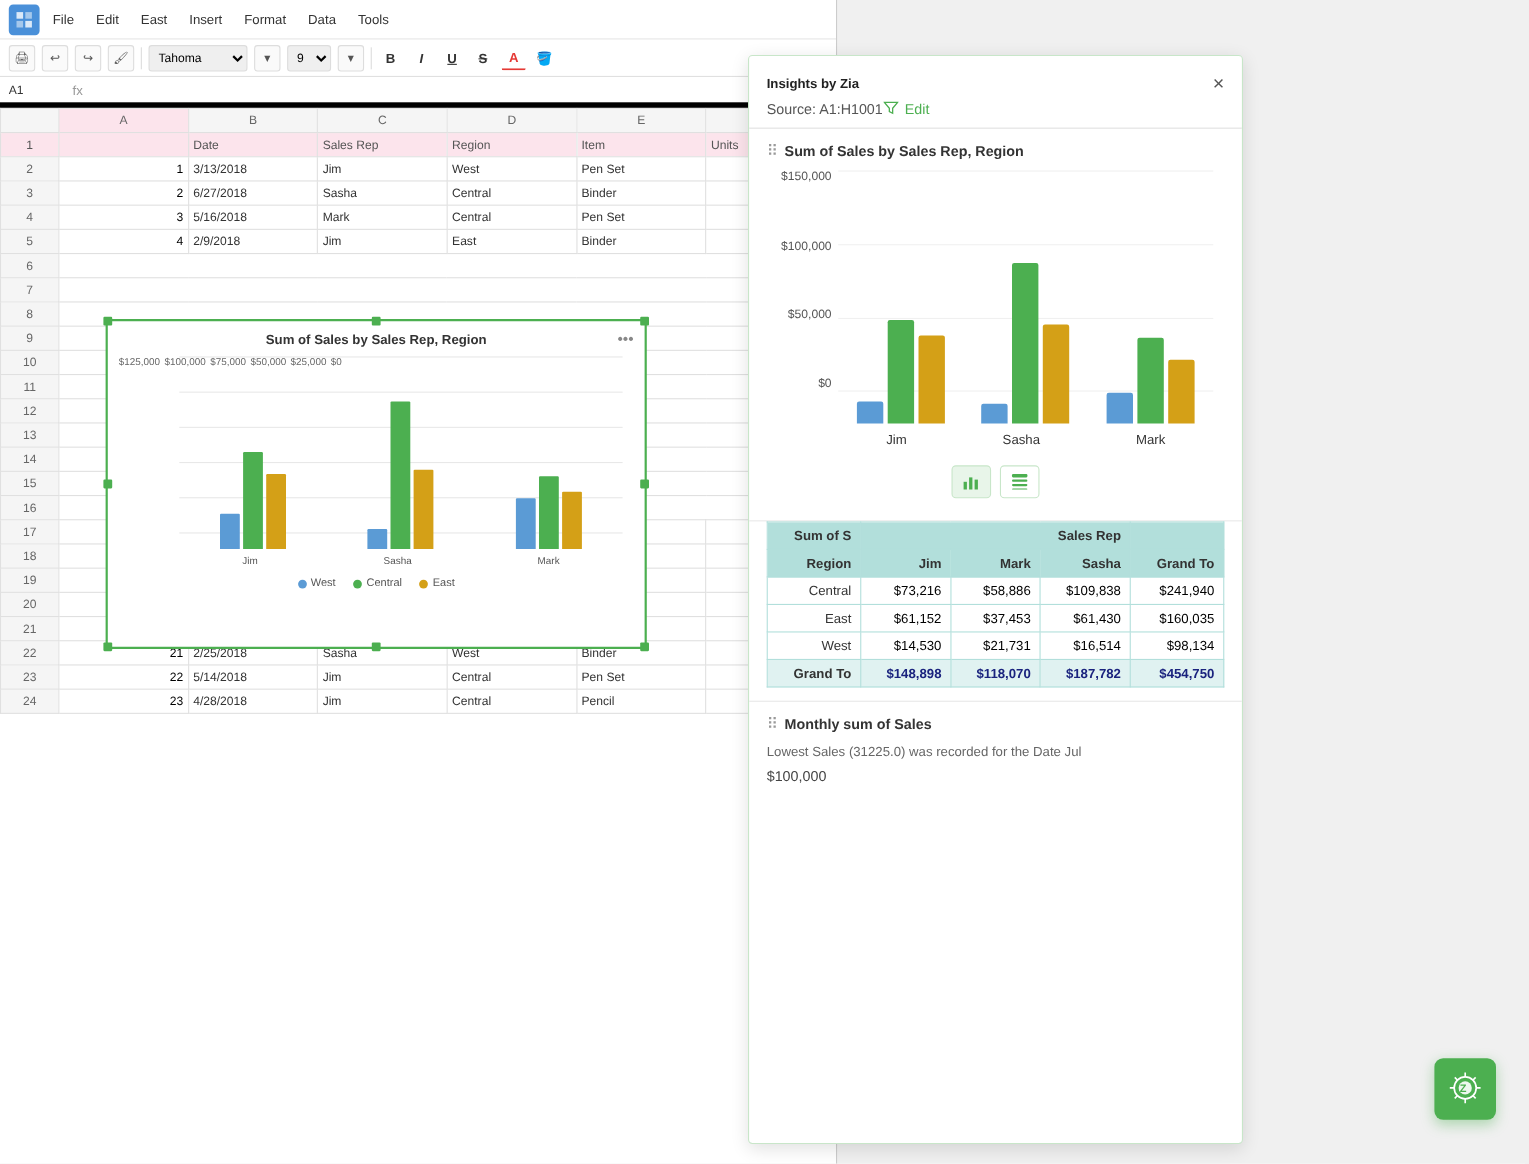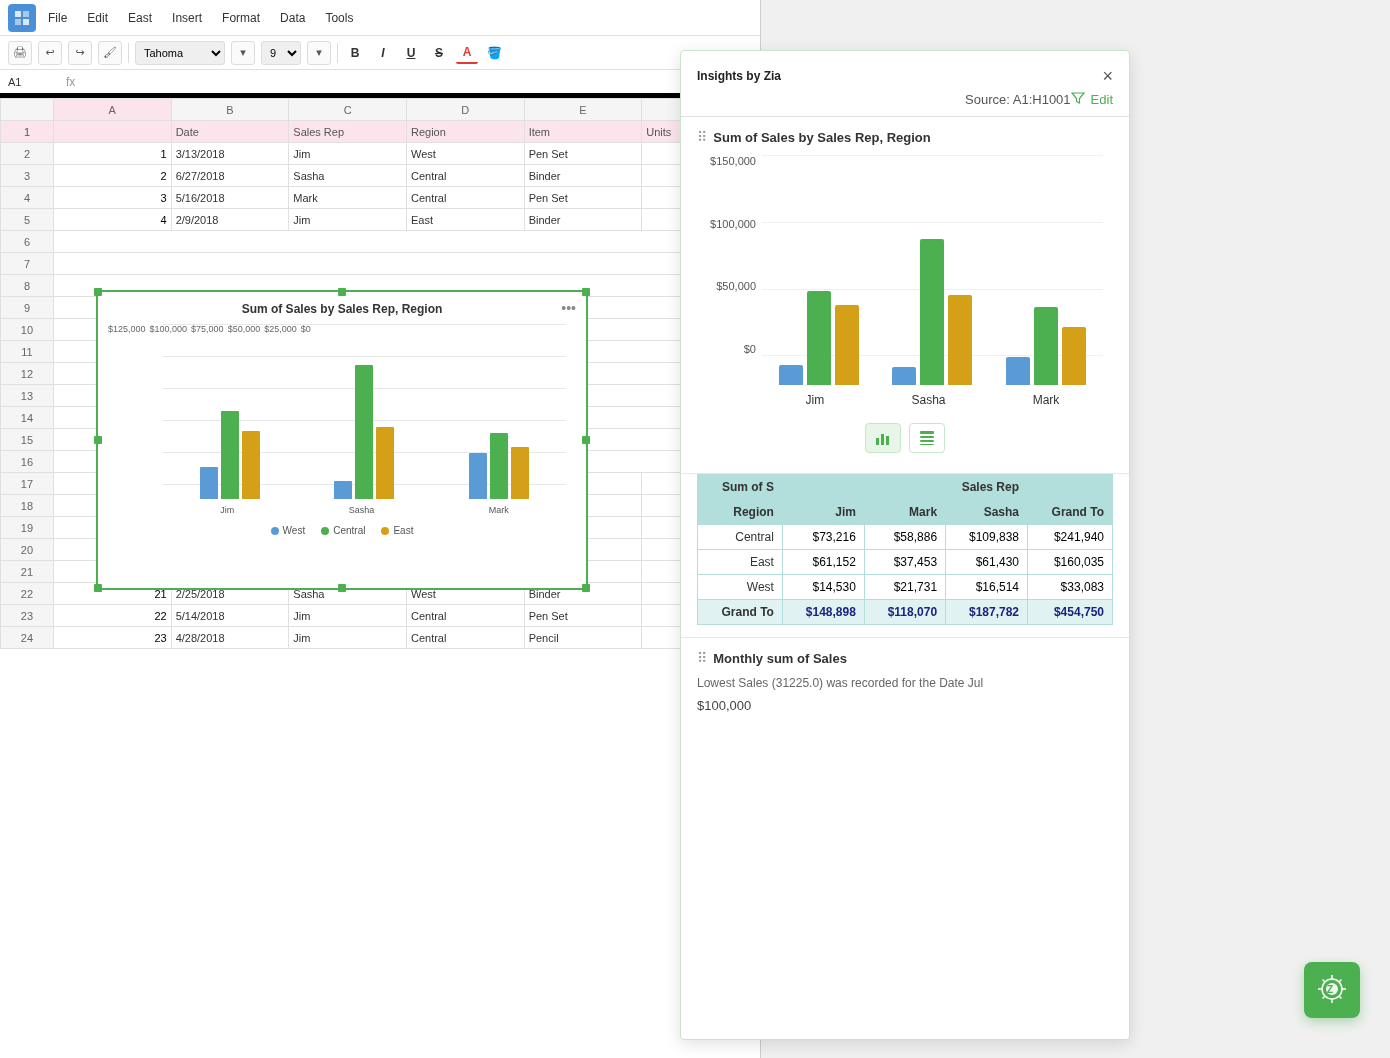"Source: A1:H1001" .insights-source-row { justify-content: flex-end -> flex-start }
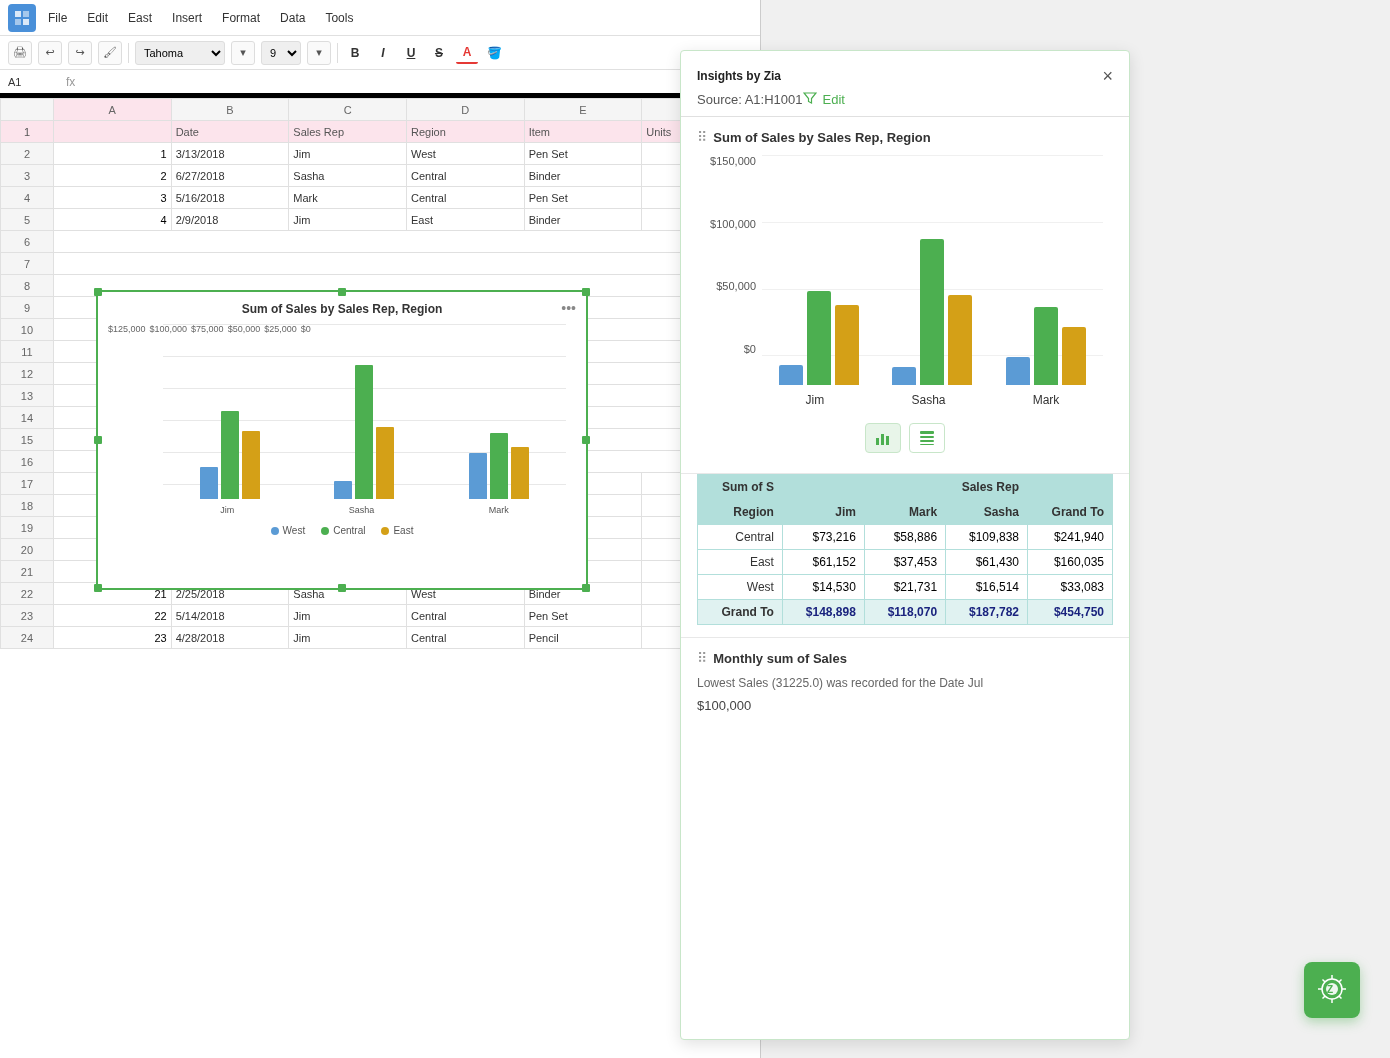"$33,083" td { text: $33,083 -> $98,134 }
